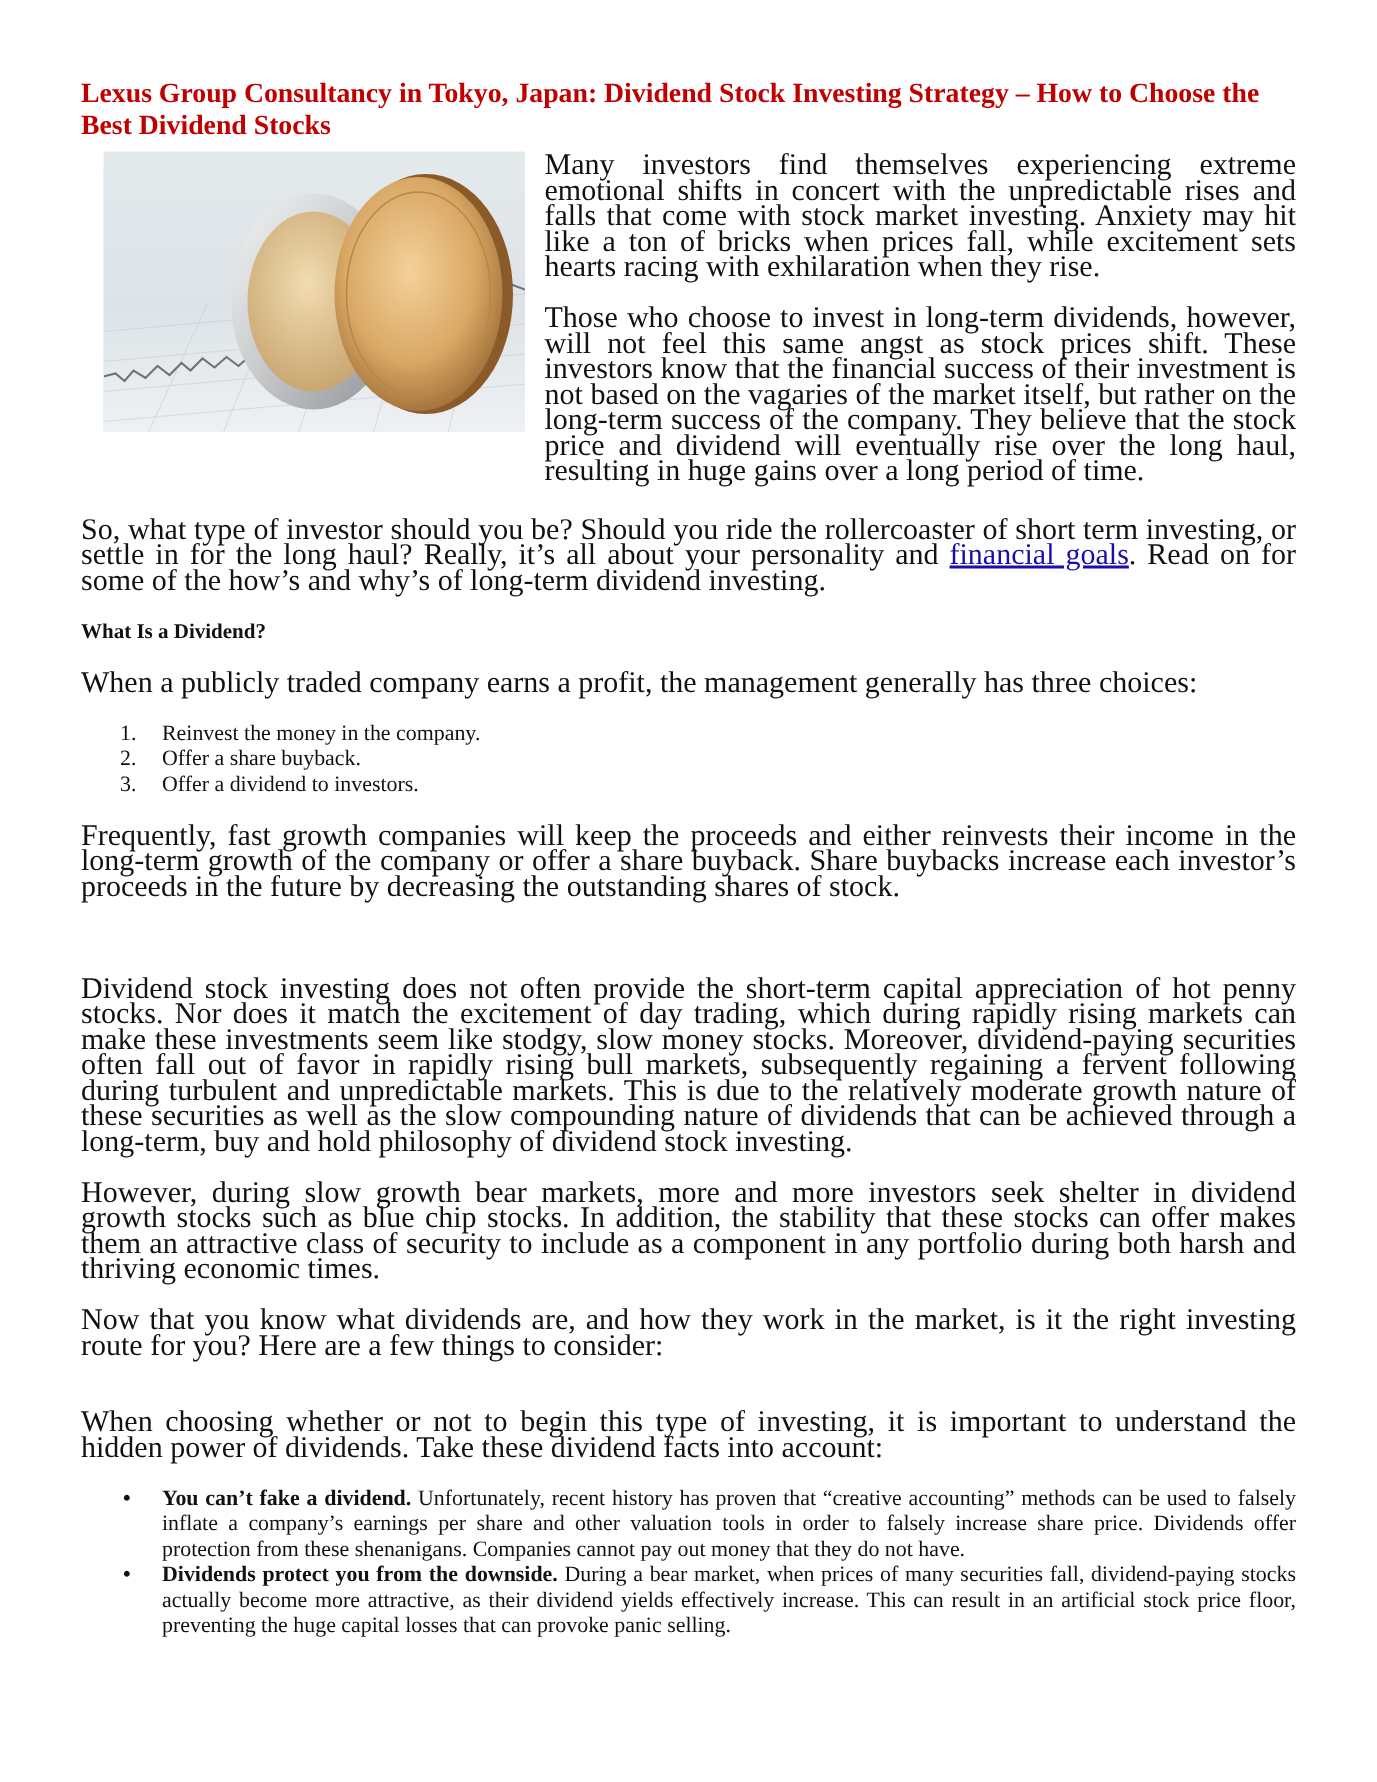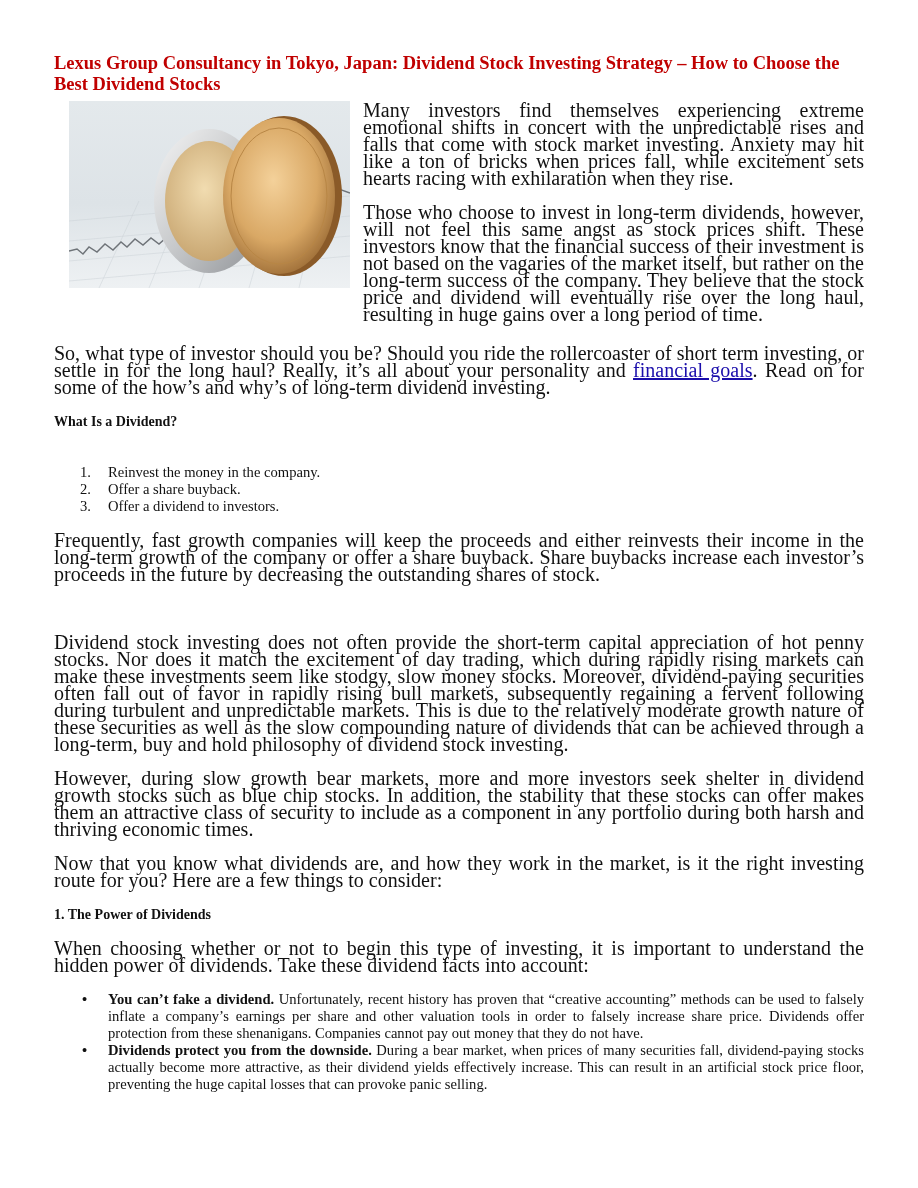"When a publicly traded company" p.p { html: none -> <p>When a publicly traded company earns a profit, the management generally has three choices:</p> }
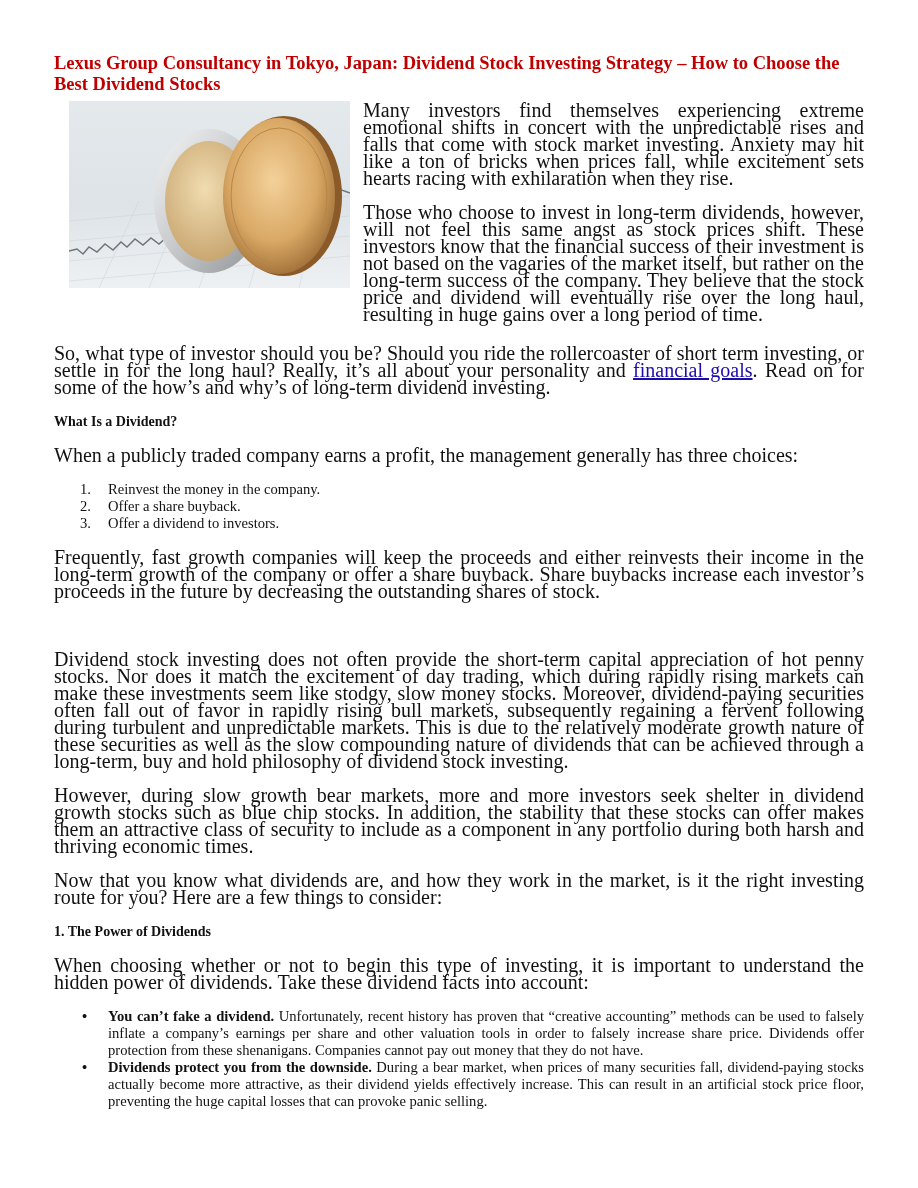"1. The Power of Dividends" h2.h { html: <h2>1. The Power of Dividends</h2> -> none }
